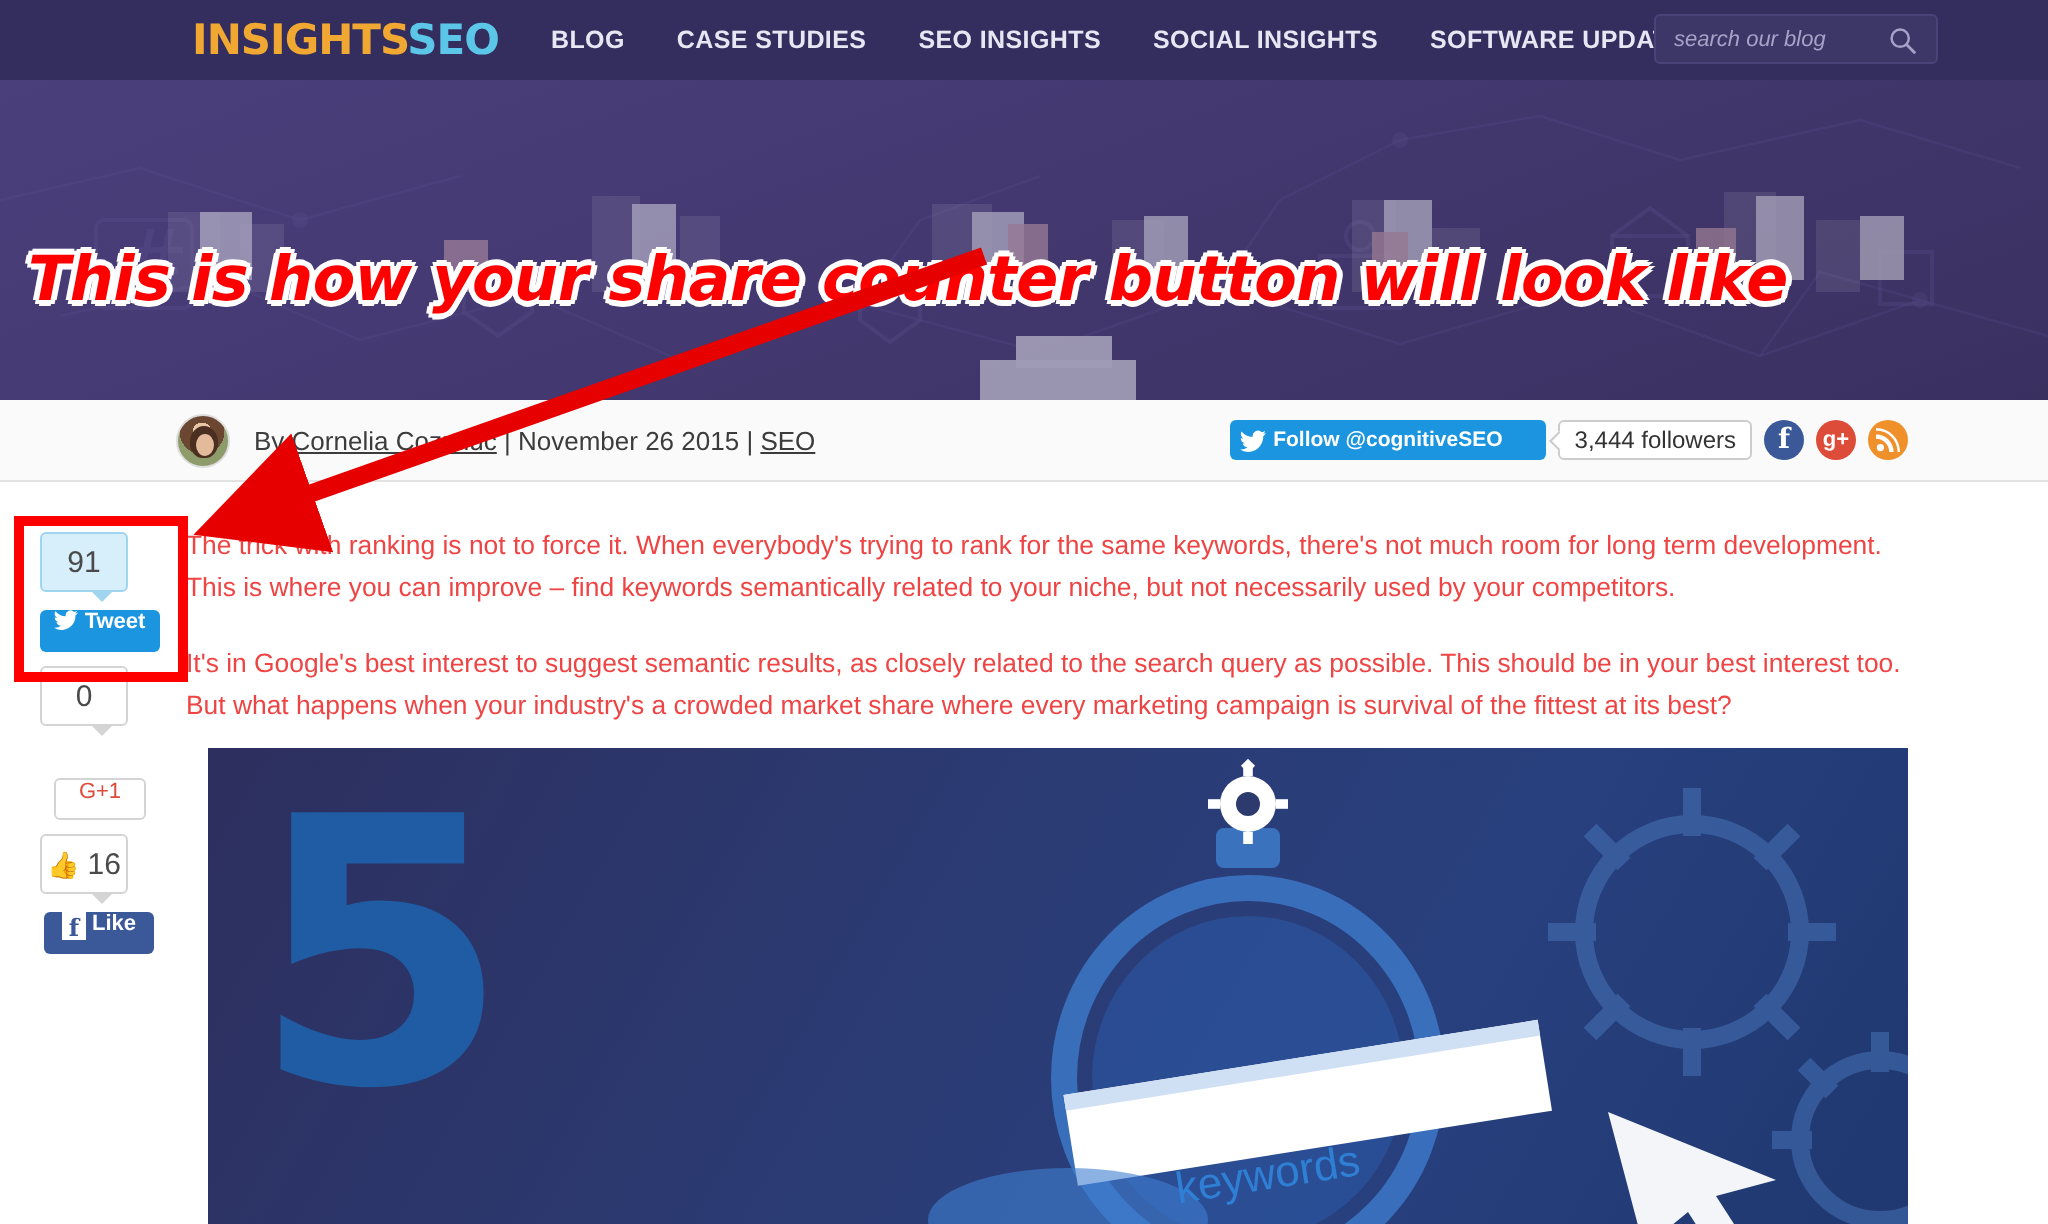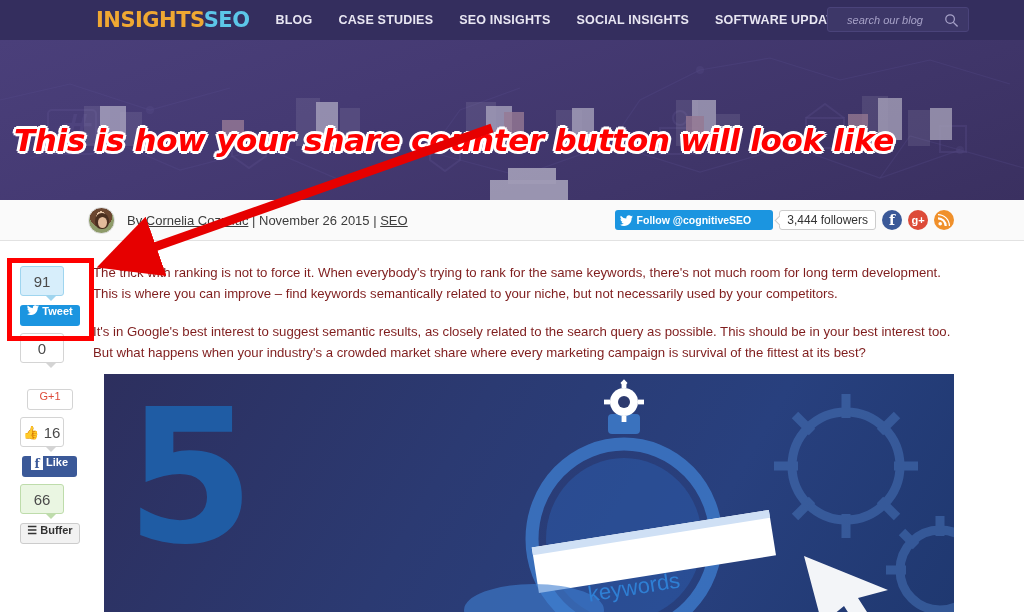"search our blog" #searchinput { text-align: center -> none }
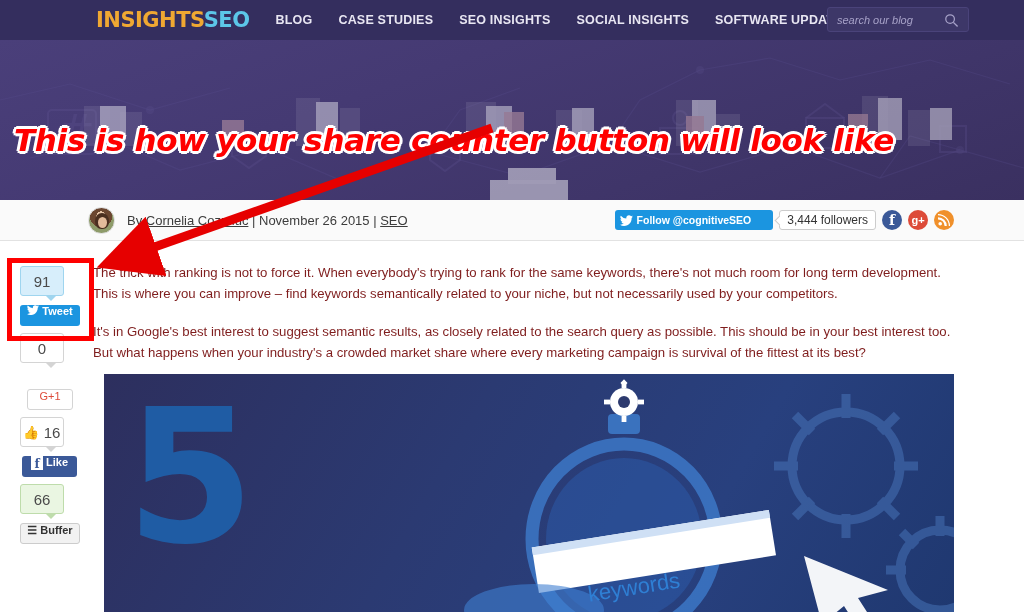"The trick with ranking is" .para { color: #7f1d1d -> #ef4444 }
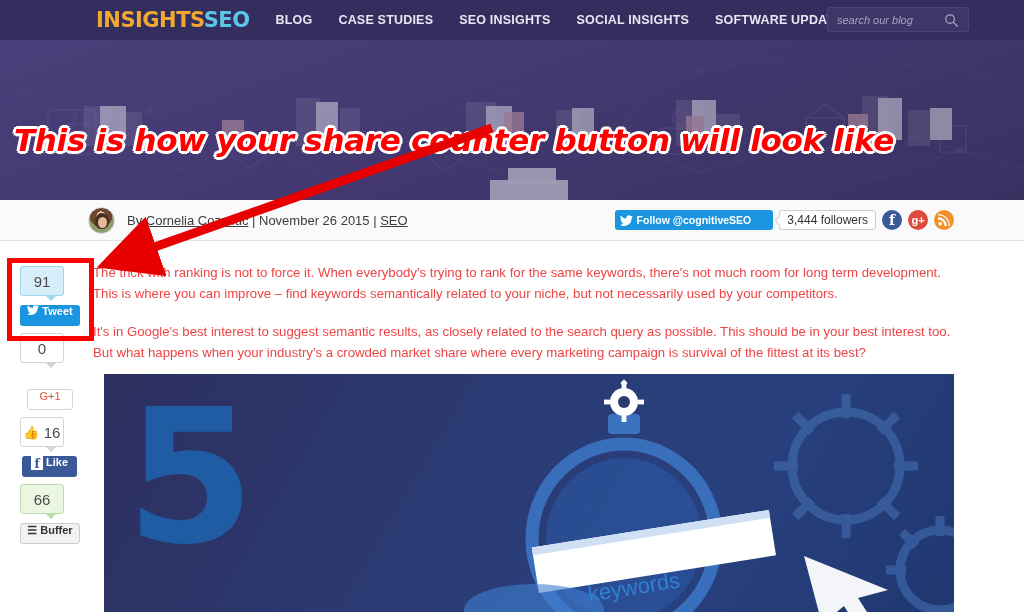"66" div.share-group { html: <div> <div>66</div> <div> <span>☰</span> <span>Buffer</span> </div> </div> -> none }
